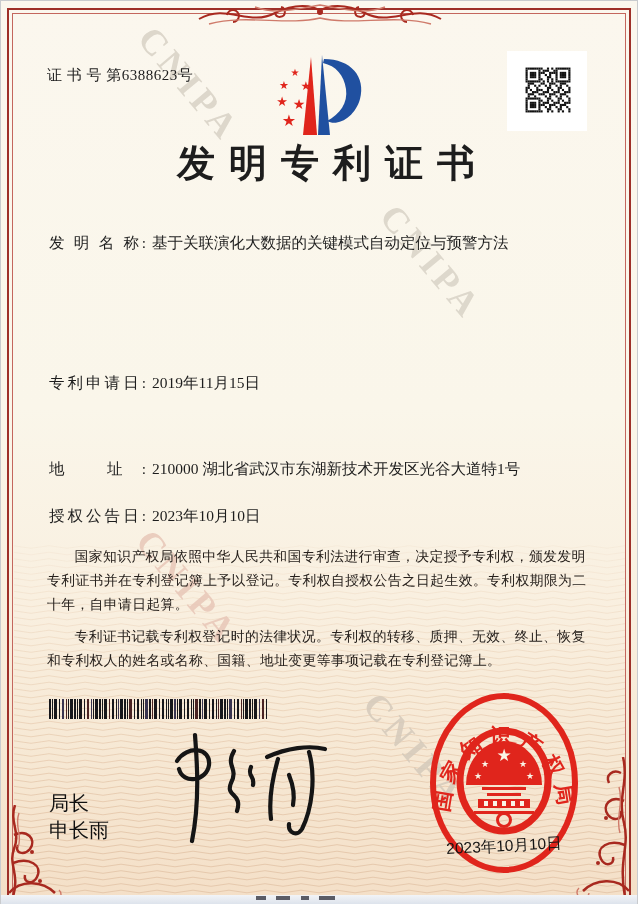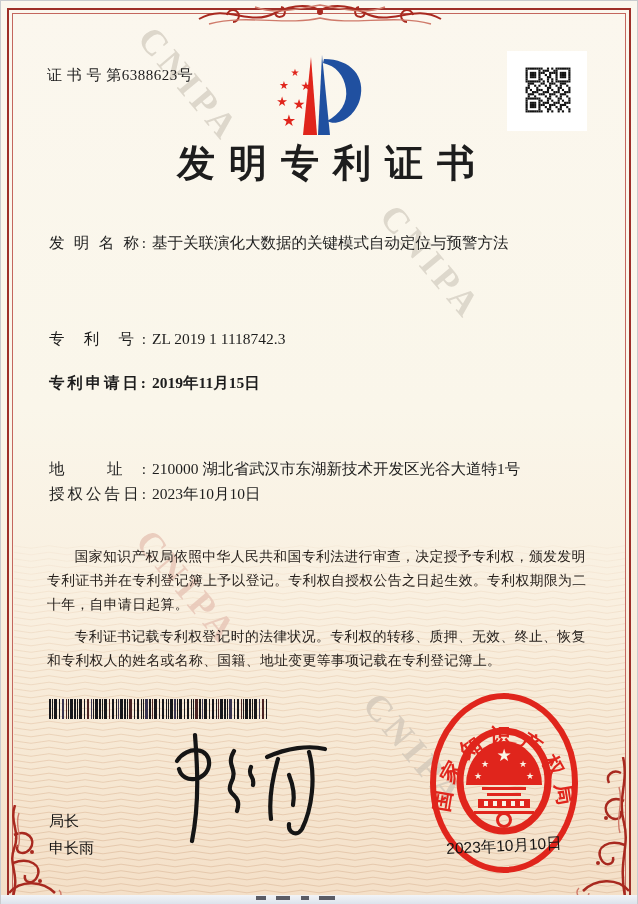"专 利 号: ZL 2019" div.frow { html: <div> <span>专 利 号:</span><span>ZL 2019 1 1118742.3</span> </div> -> none }
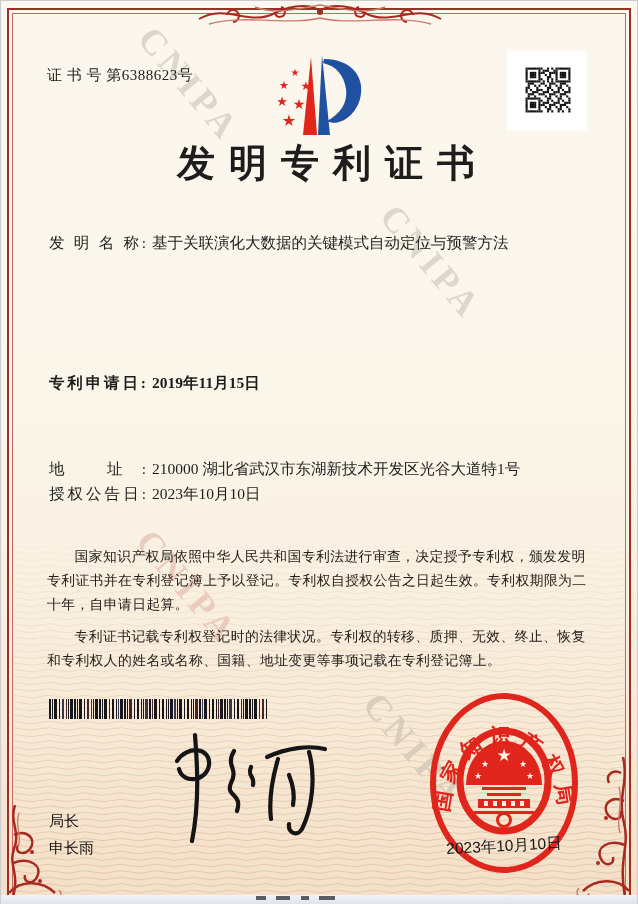"专利申请日: 2019年11月15日" div.frow { font-weight: bold -> none }
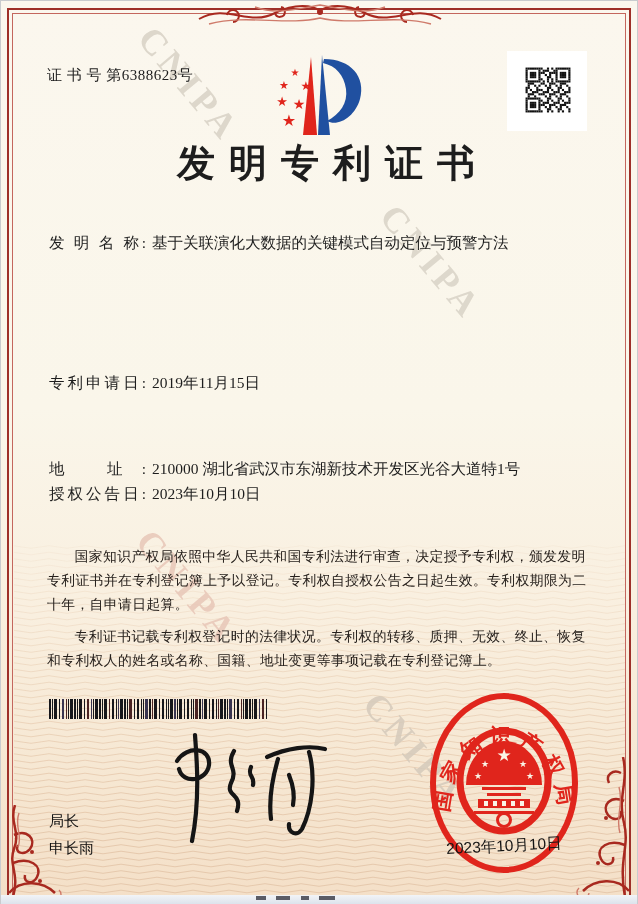"授权公告日: 2023年10月10日" div.frow { top: 482px -> 504px }
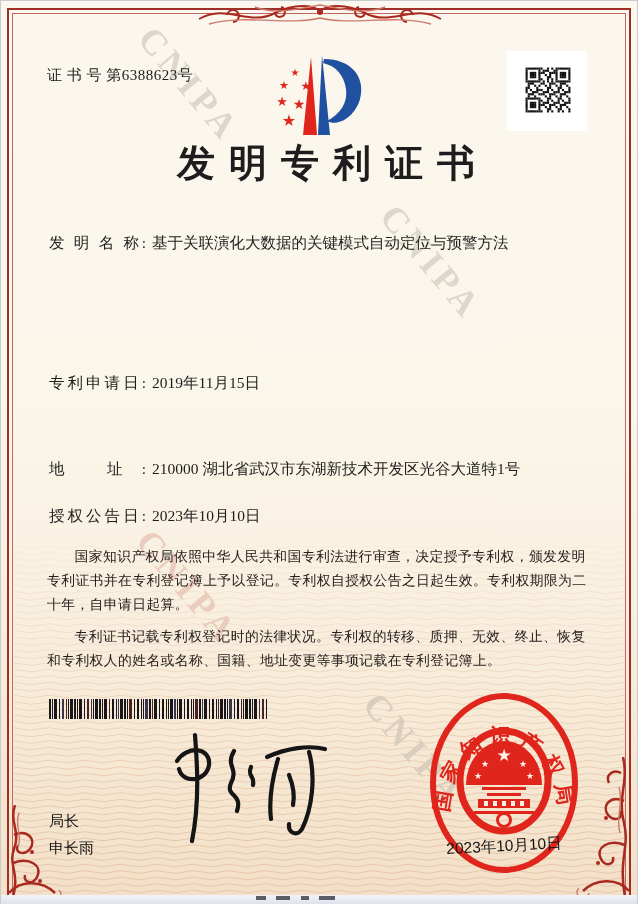"局长" .signer { font-size: 15px -> 20px; top: 806px -> 789px }
